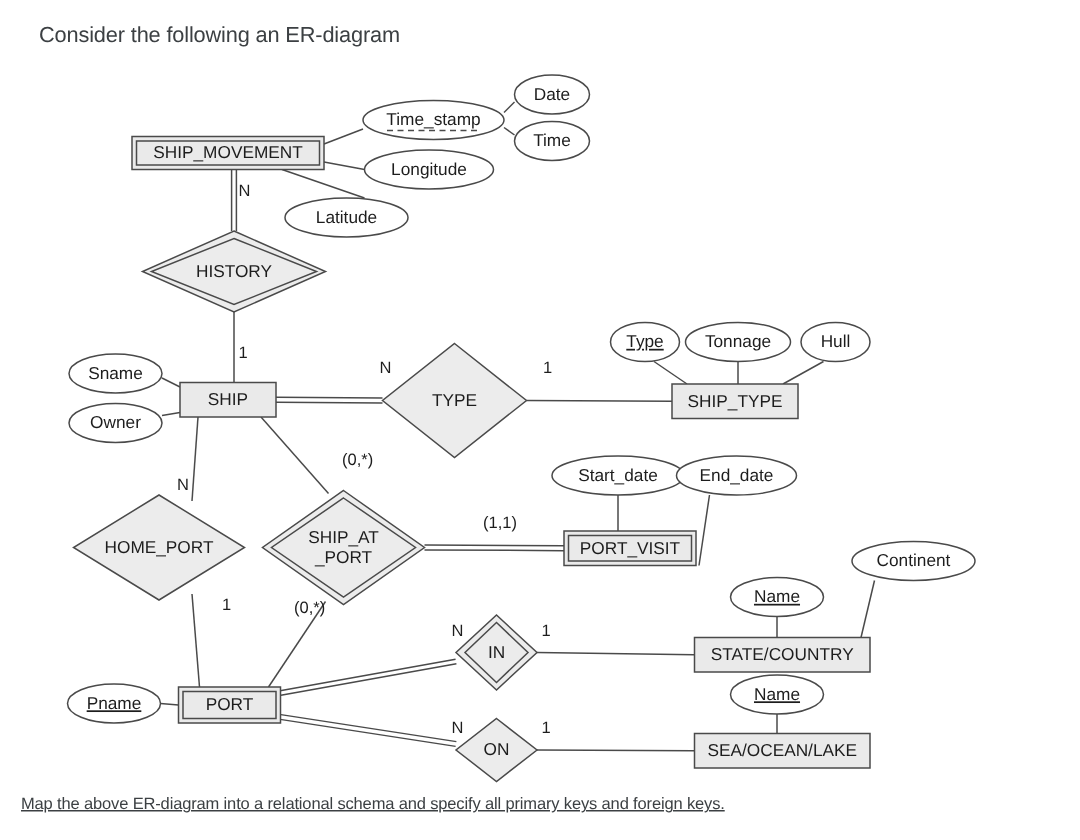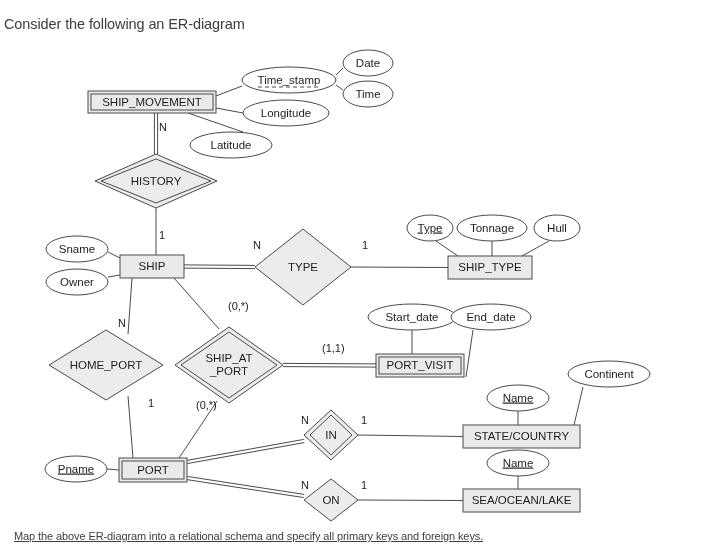"Consider the following an ER-diagram" #prompt-top { left: 4px -> 26px }
